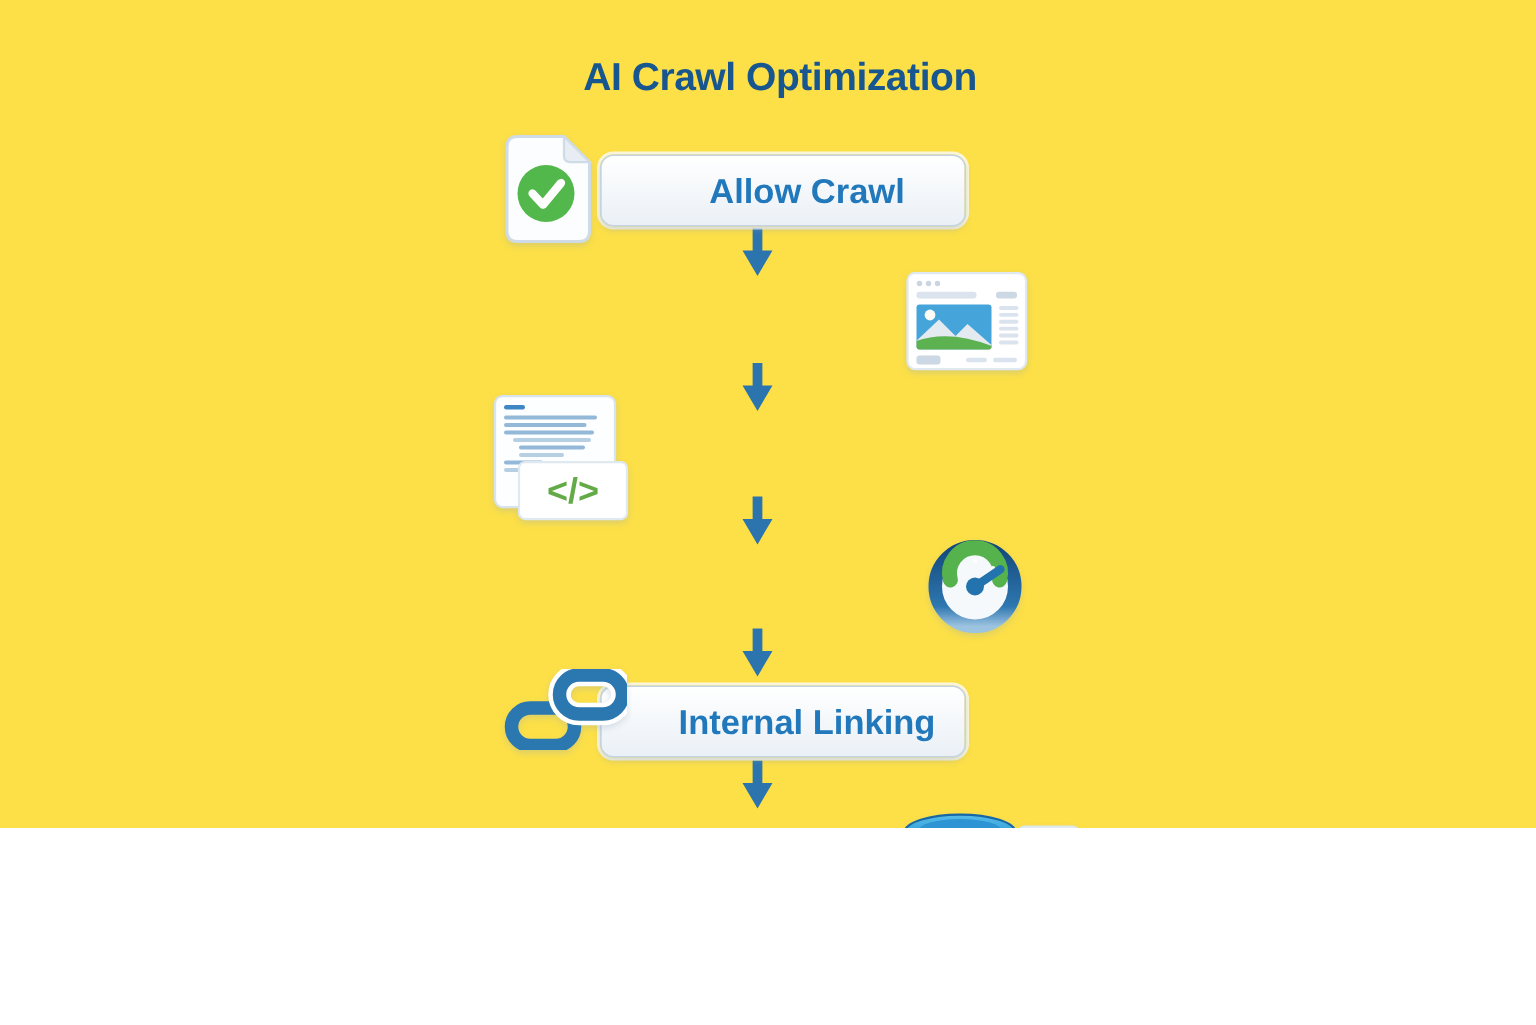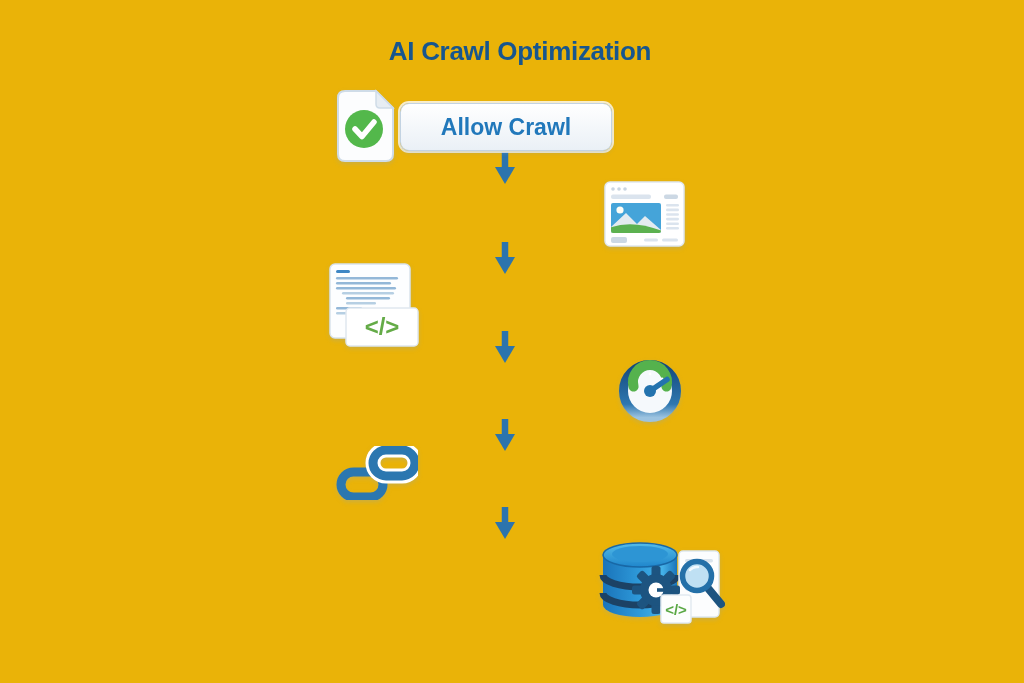"AI Crawl Optimization" .canvas { background: #eab308 -> #fde047; height: 683px -> 552px }
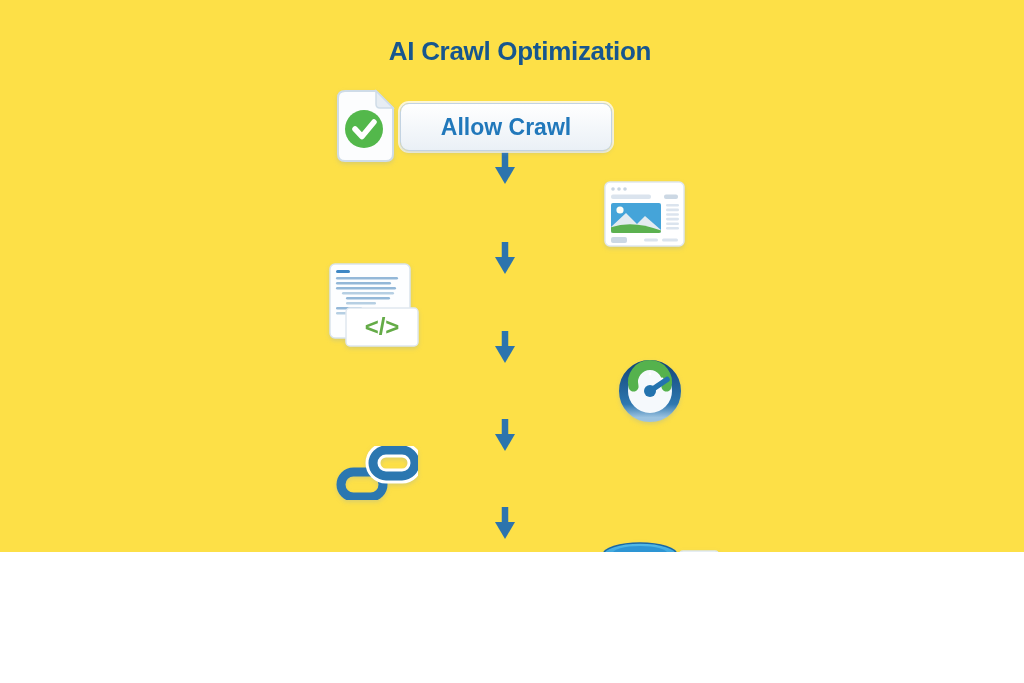"Allow Crawl" .step-box { padding-left: none -> 32px }
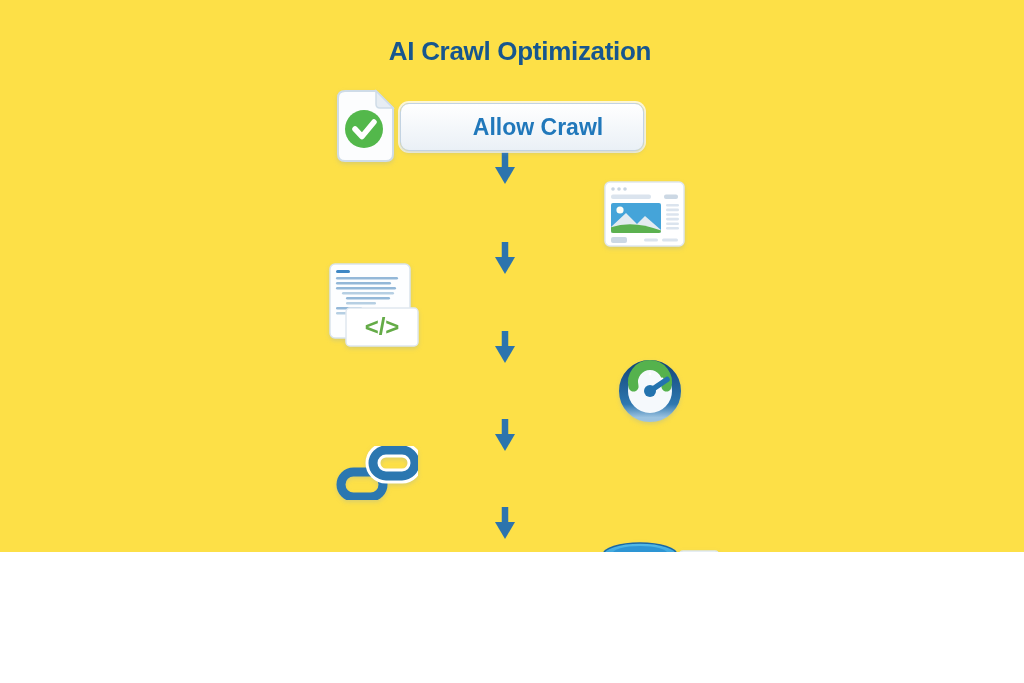"Internal Linking" div.step-box { html: none -> <div> <span>Internal Linking</span> </div> }
